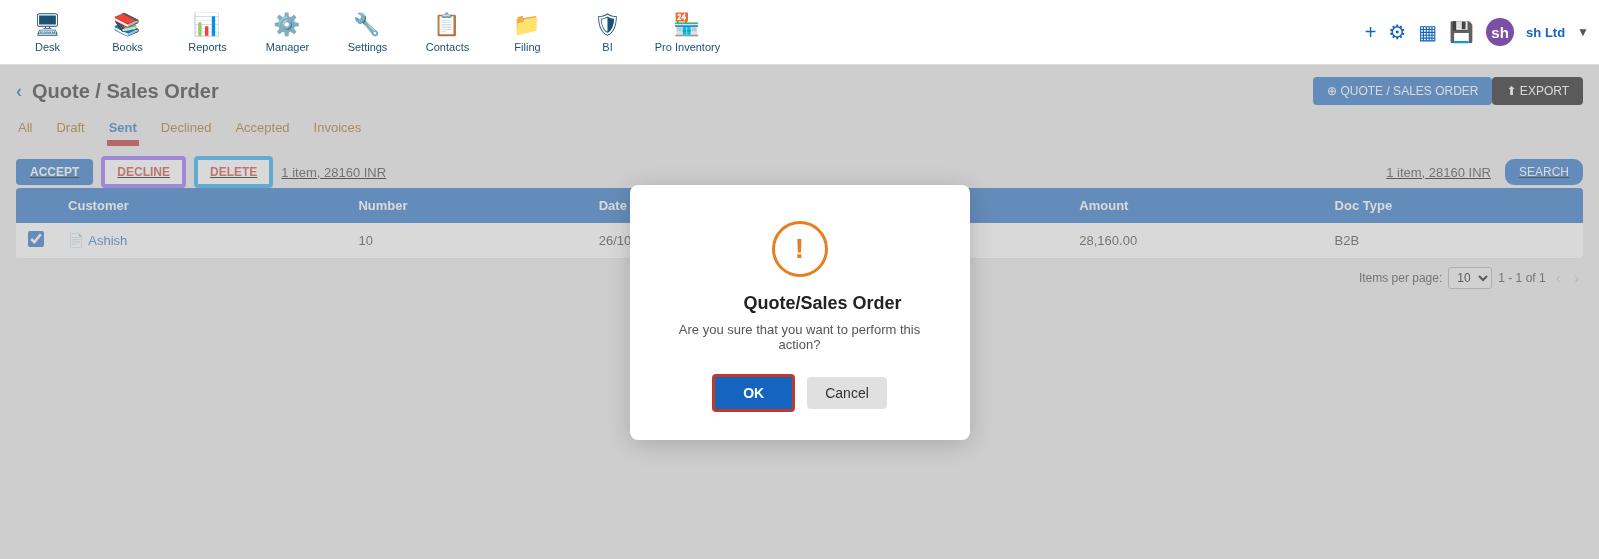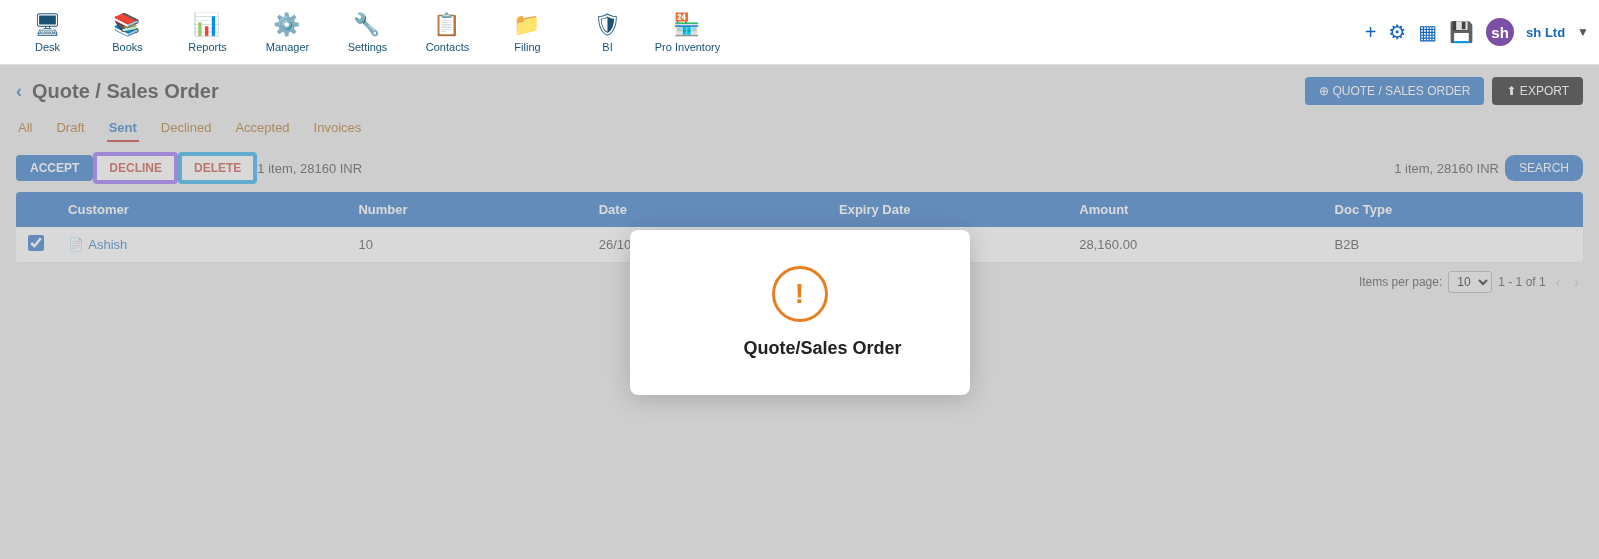"⊕ QUOTE / SALES ORDER" .header-actions { gap: 8px -> none }
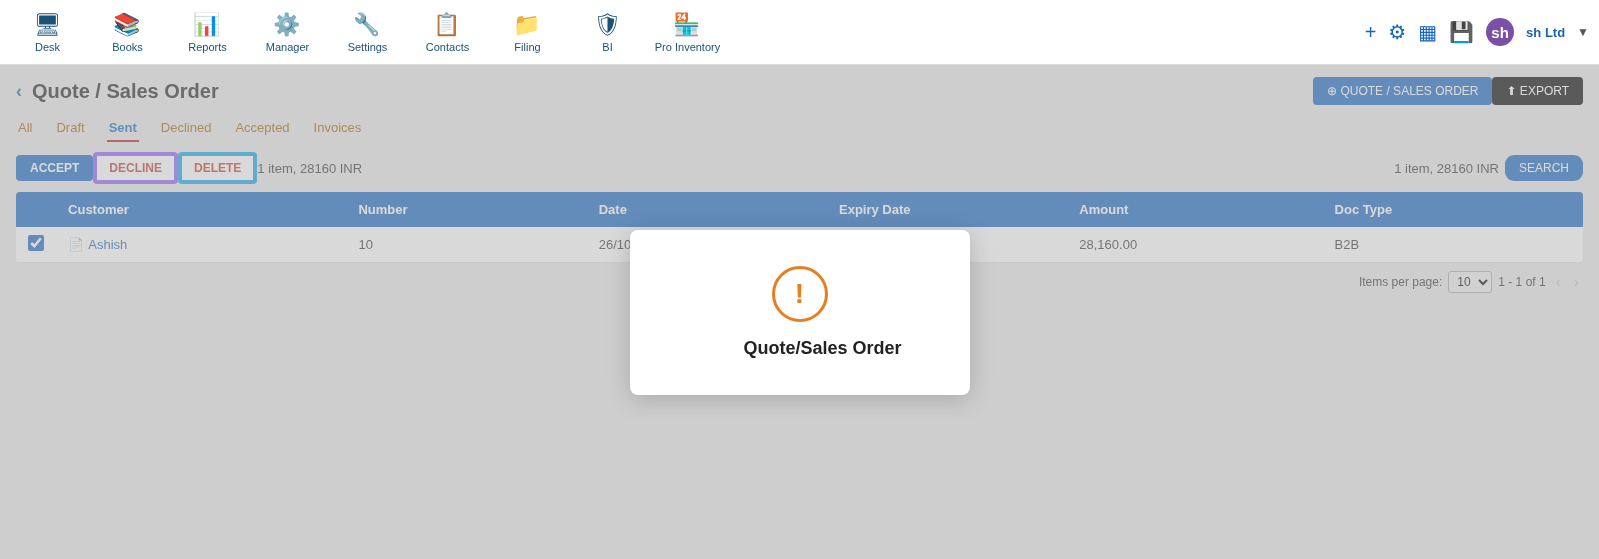"Sent" .tab.active { border-bottom: 2px solid #b91c1c -> 6px solid #b91c1c }
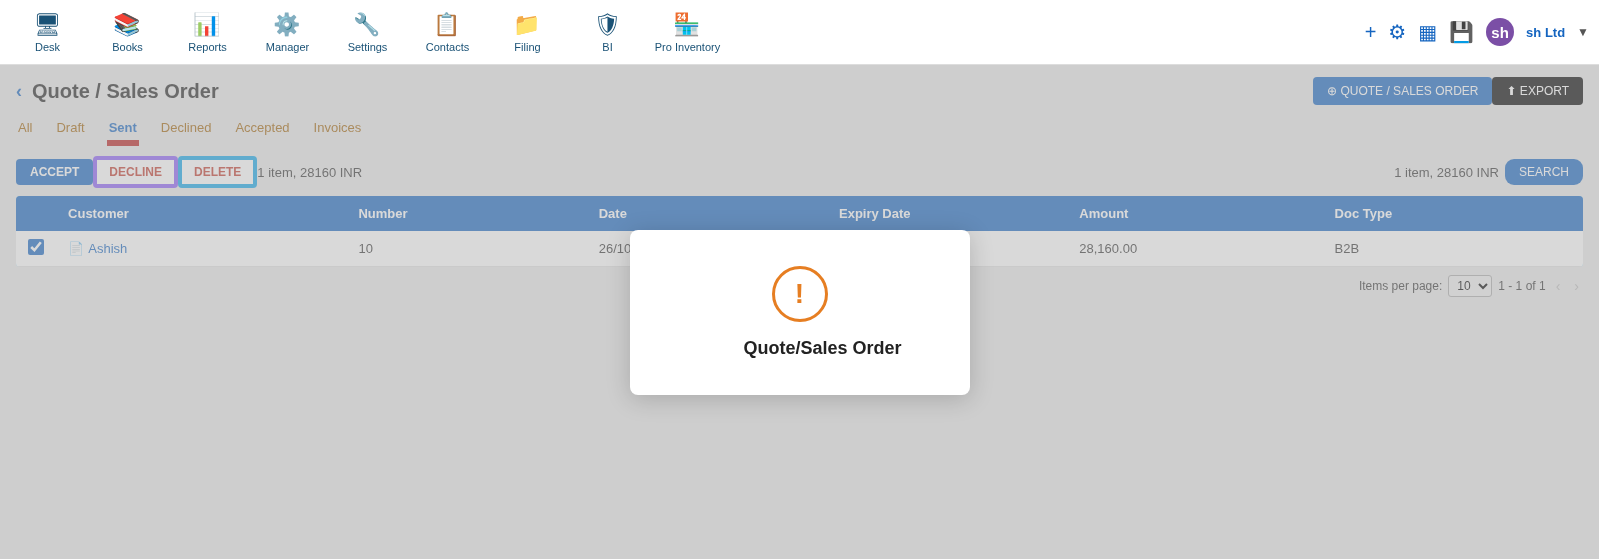"ACCEPT" .action-bar { gap: 0 -> 8px; margin-bottom: 8px -> none; text-decoration: none -> underline }
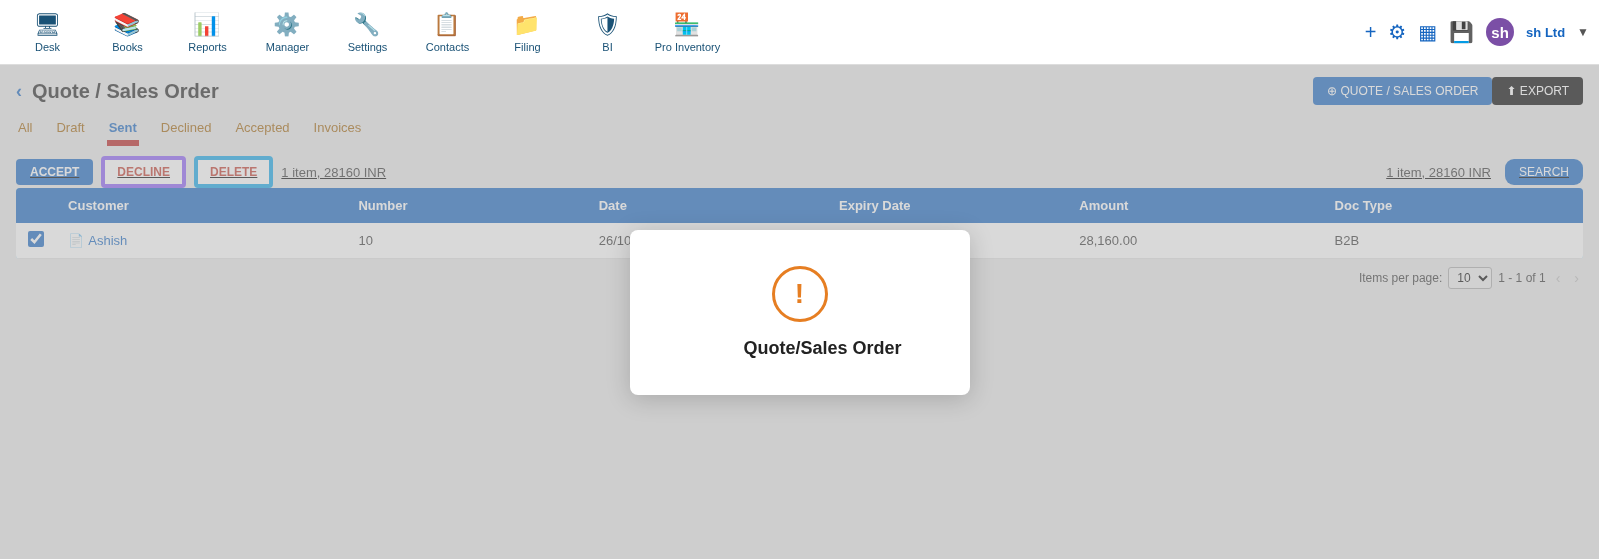"Are you sure that you" div.modal-message { html: none -> <div>Are you sure that you want to perform this action?</div> }
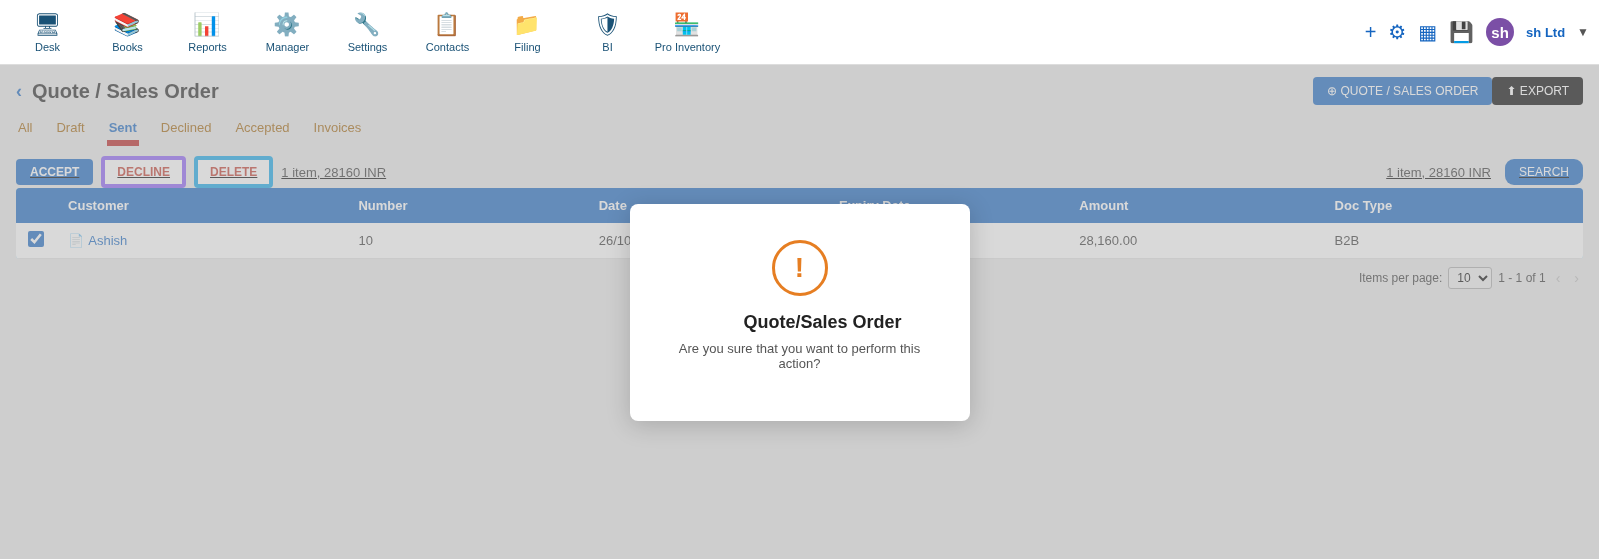"OK" div.modal-actions { html: none -> <div> <button>OK</button> <button>Cancel</button> </div> }
